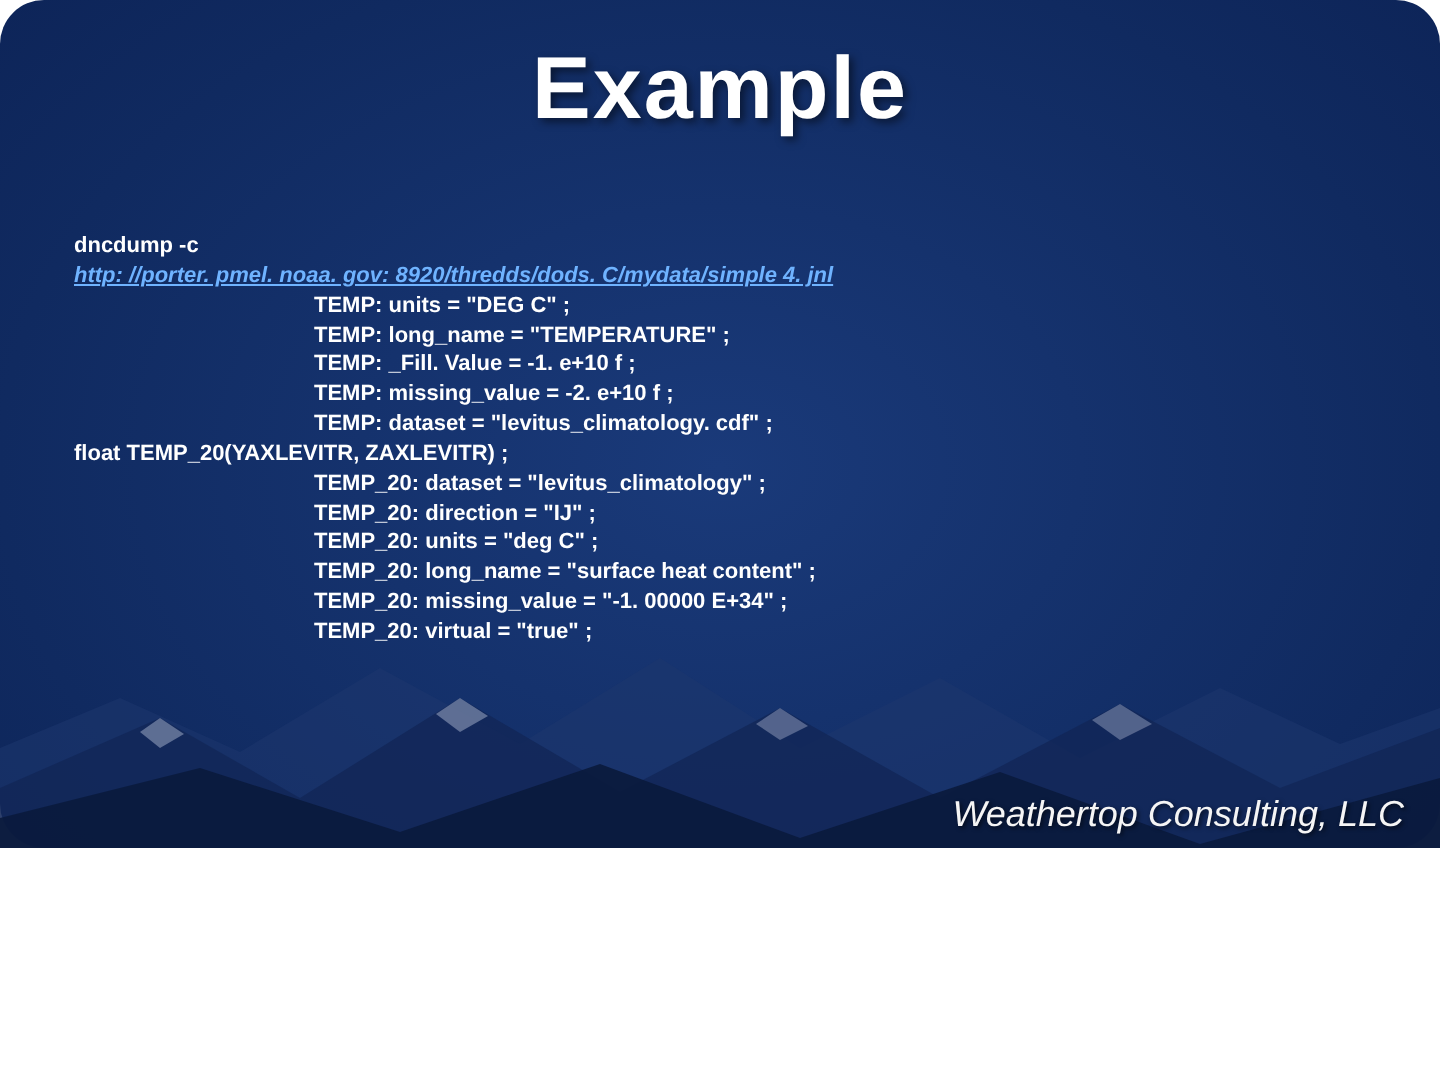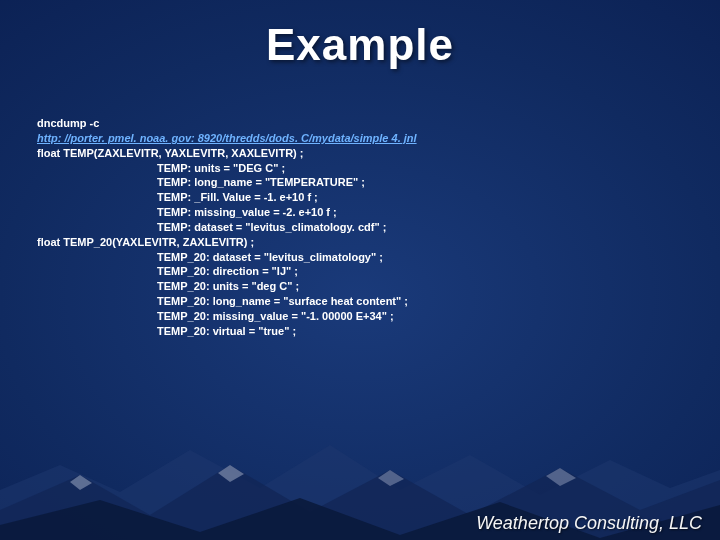"Example" .slide { border-radius: none -> 22px; height: 540px -> 424px }
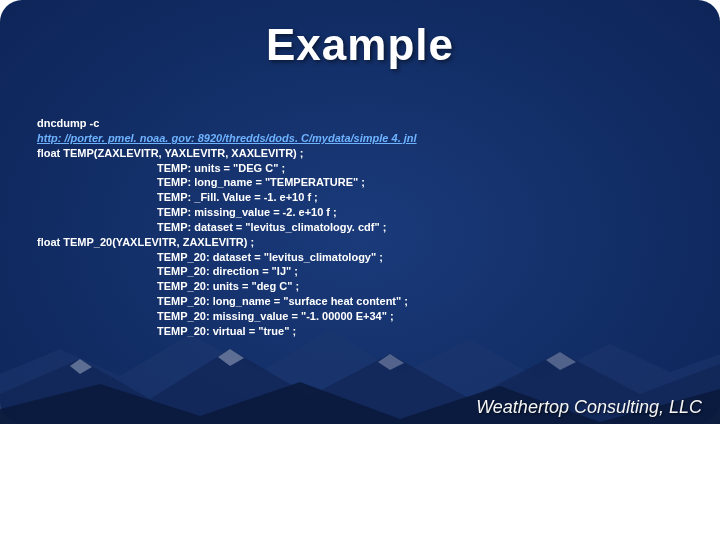"float TEMP(ZAXLEVITR, YAXLEVITR," div { html: <div>float TEMP(ZAXLEVITR, YAXLEVITR, XAXLEVITR) ;</div> -> none }
